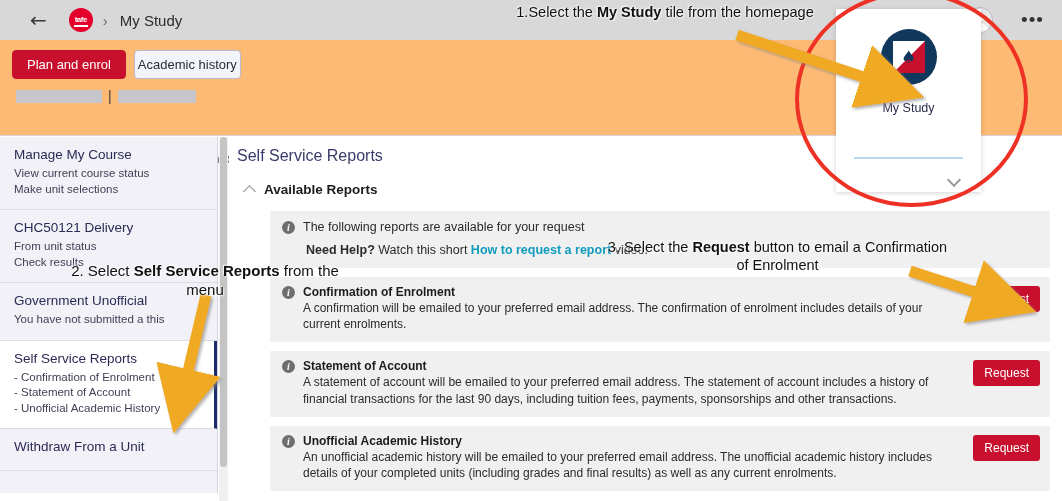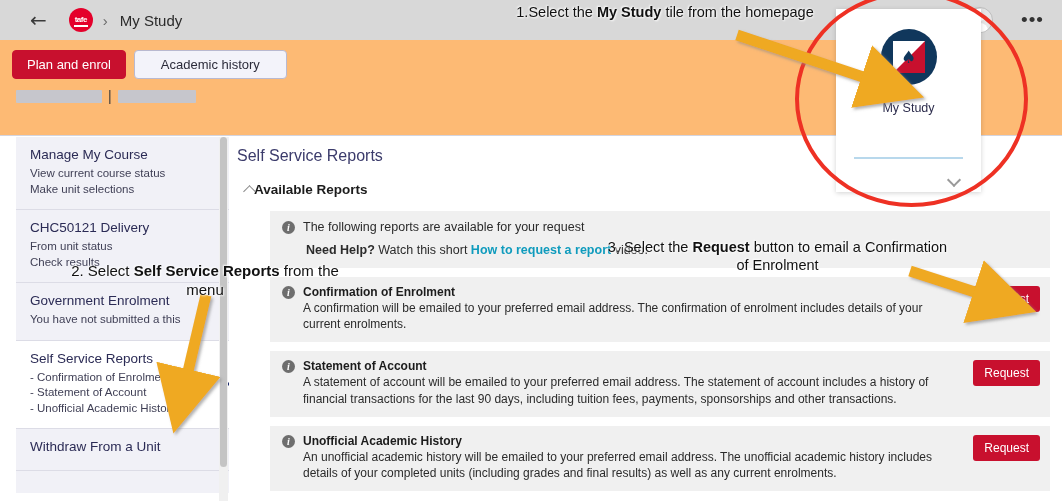"Academic history" .tab-secondary { padding: 6px 26px -> 6px 3px }
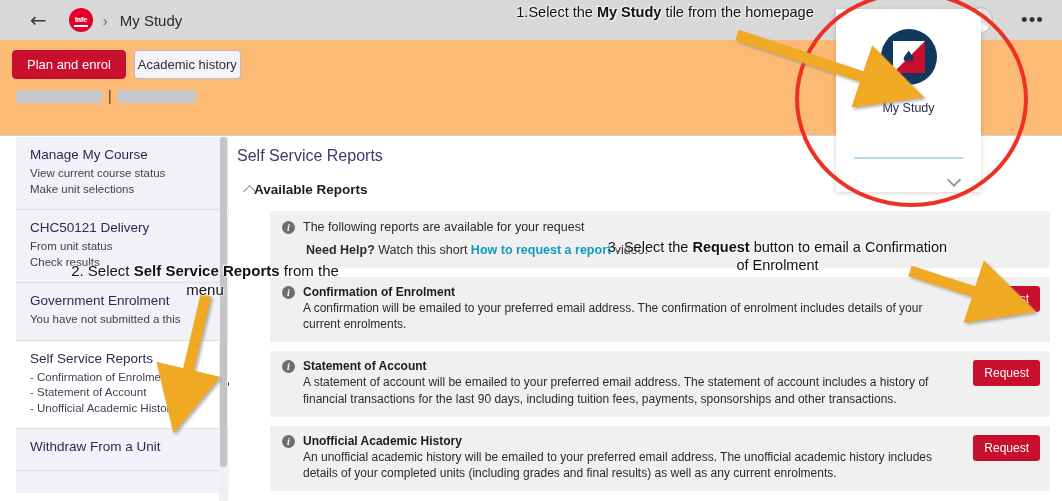"Manage My Course" .sidebar { left: 16px -> 0 }
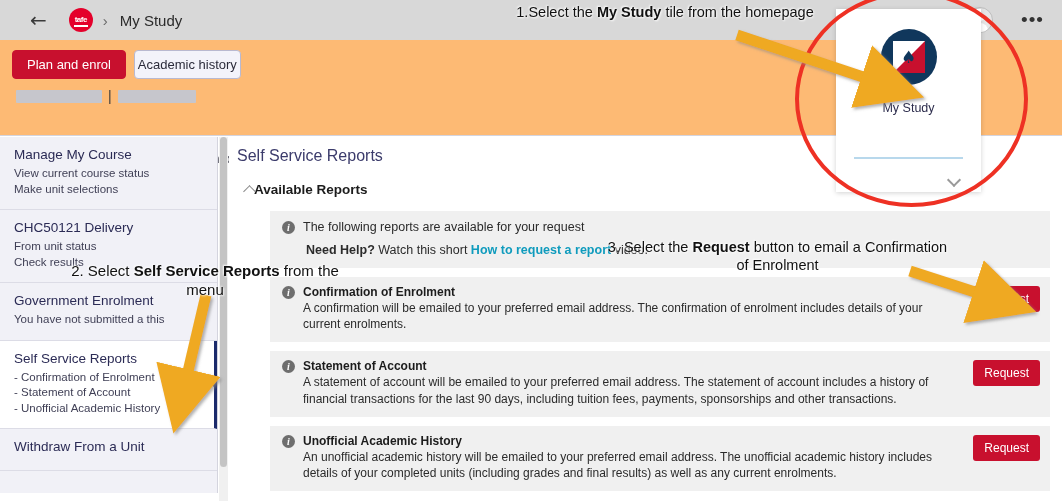"Available Reports" .accordion { gap: 0 -> 10px }
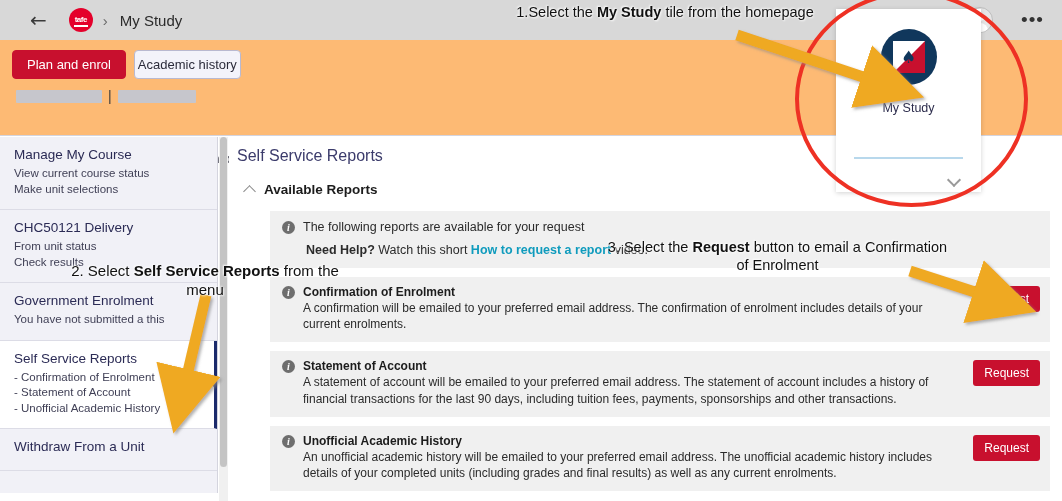"Government Enrolment" div.side-title { text: Enrolment -> Unofficial }
